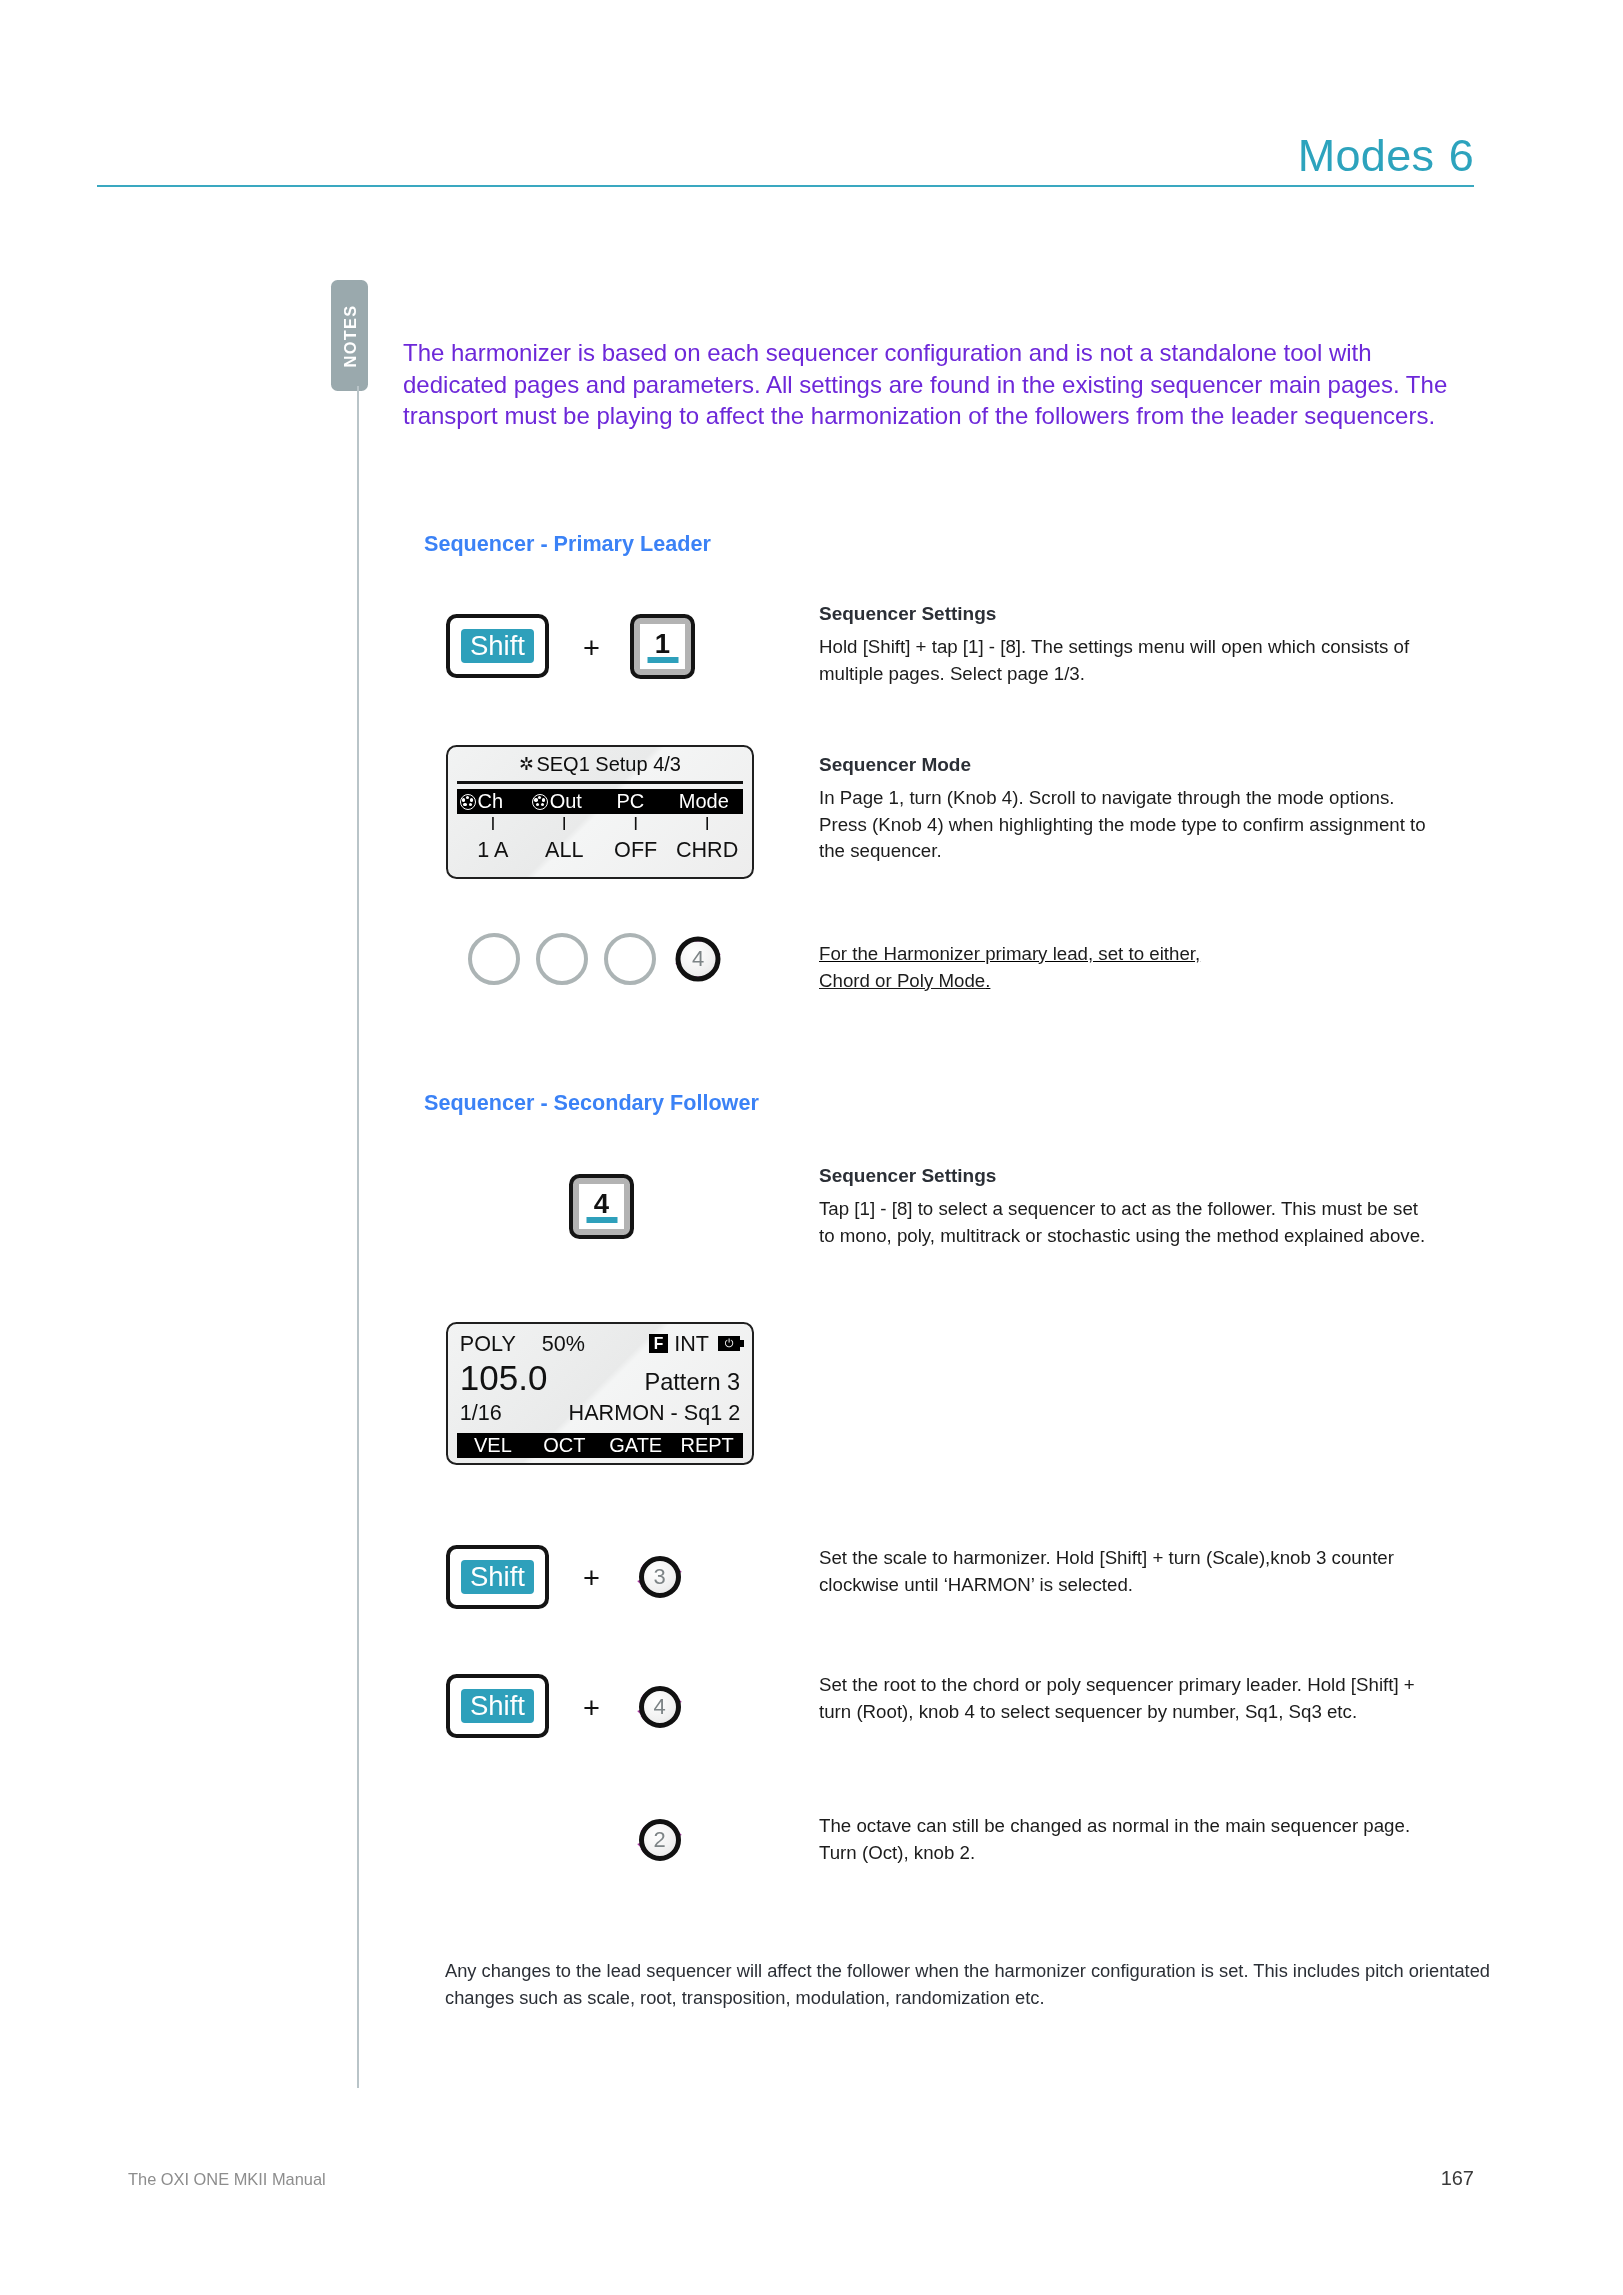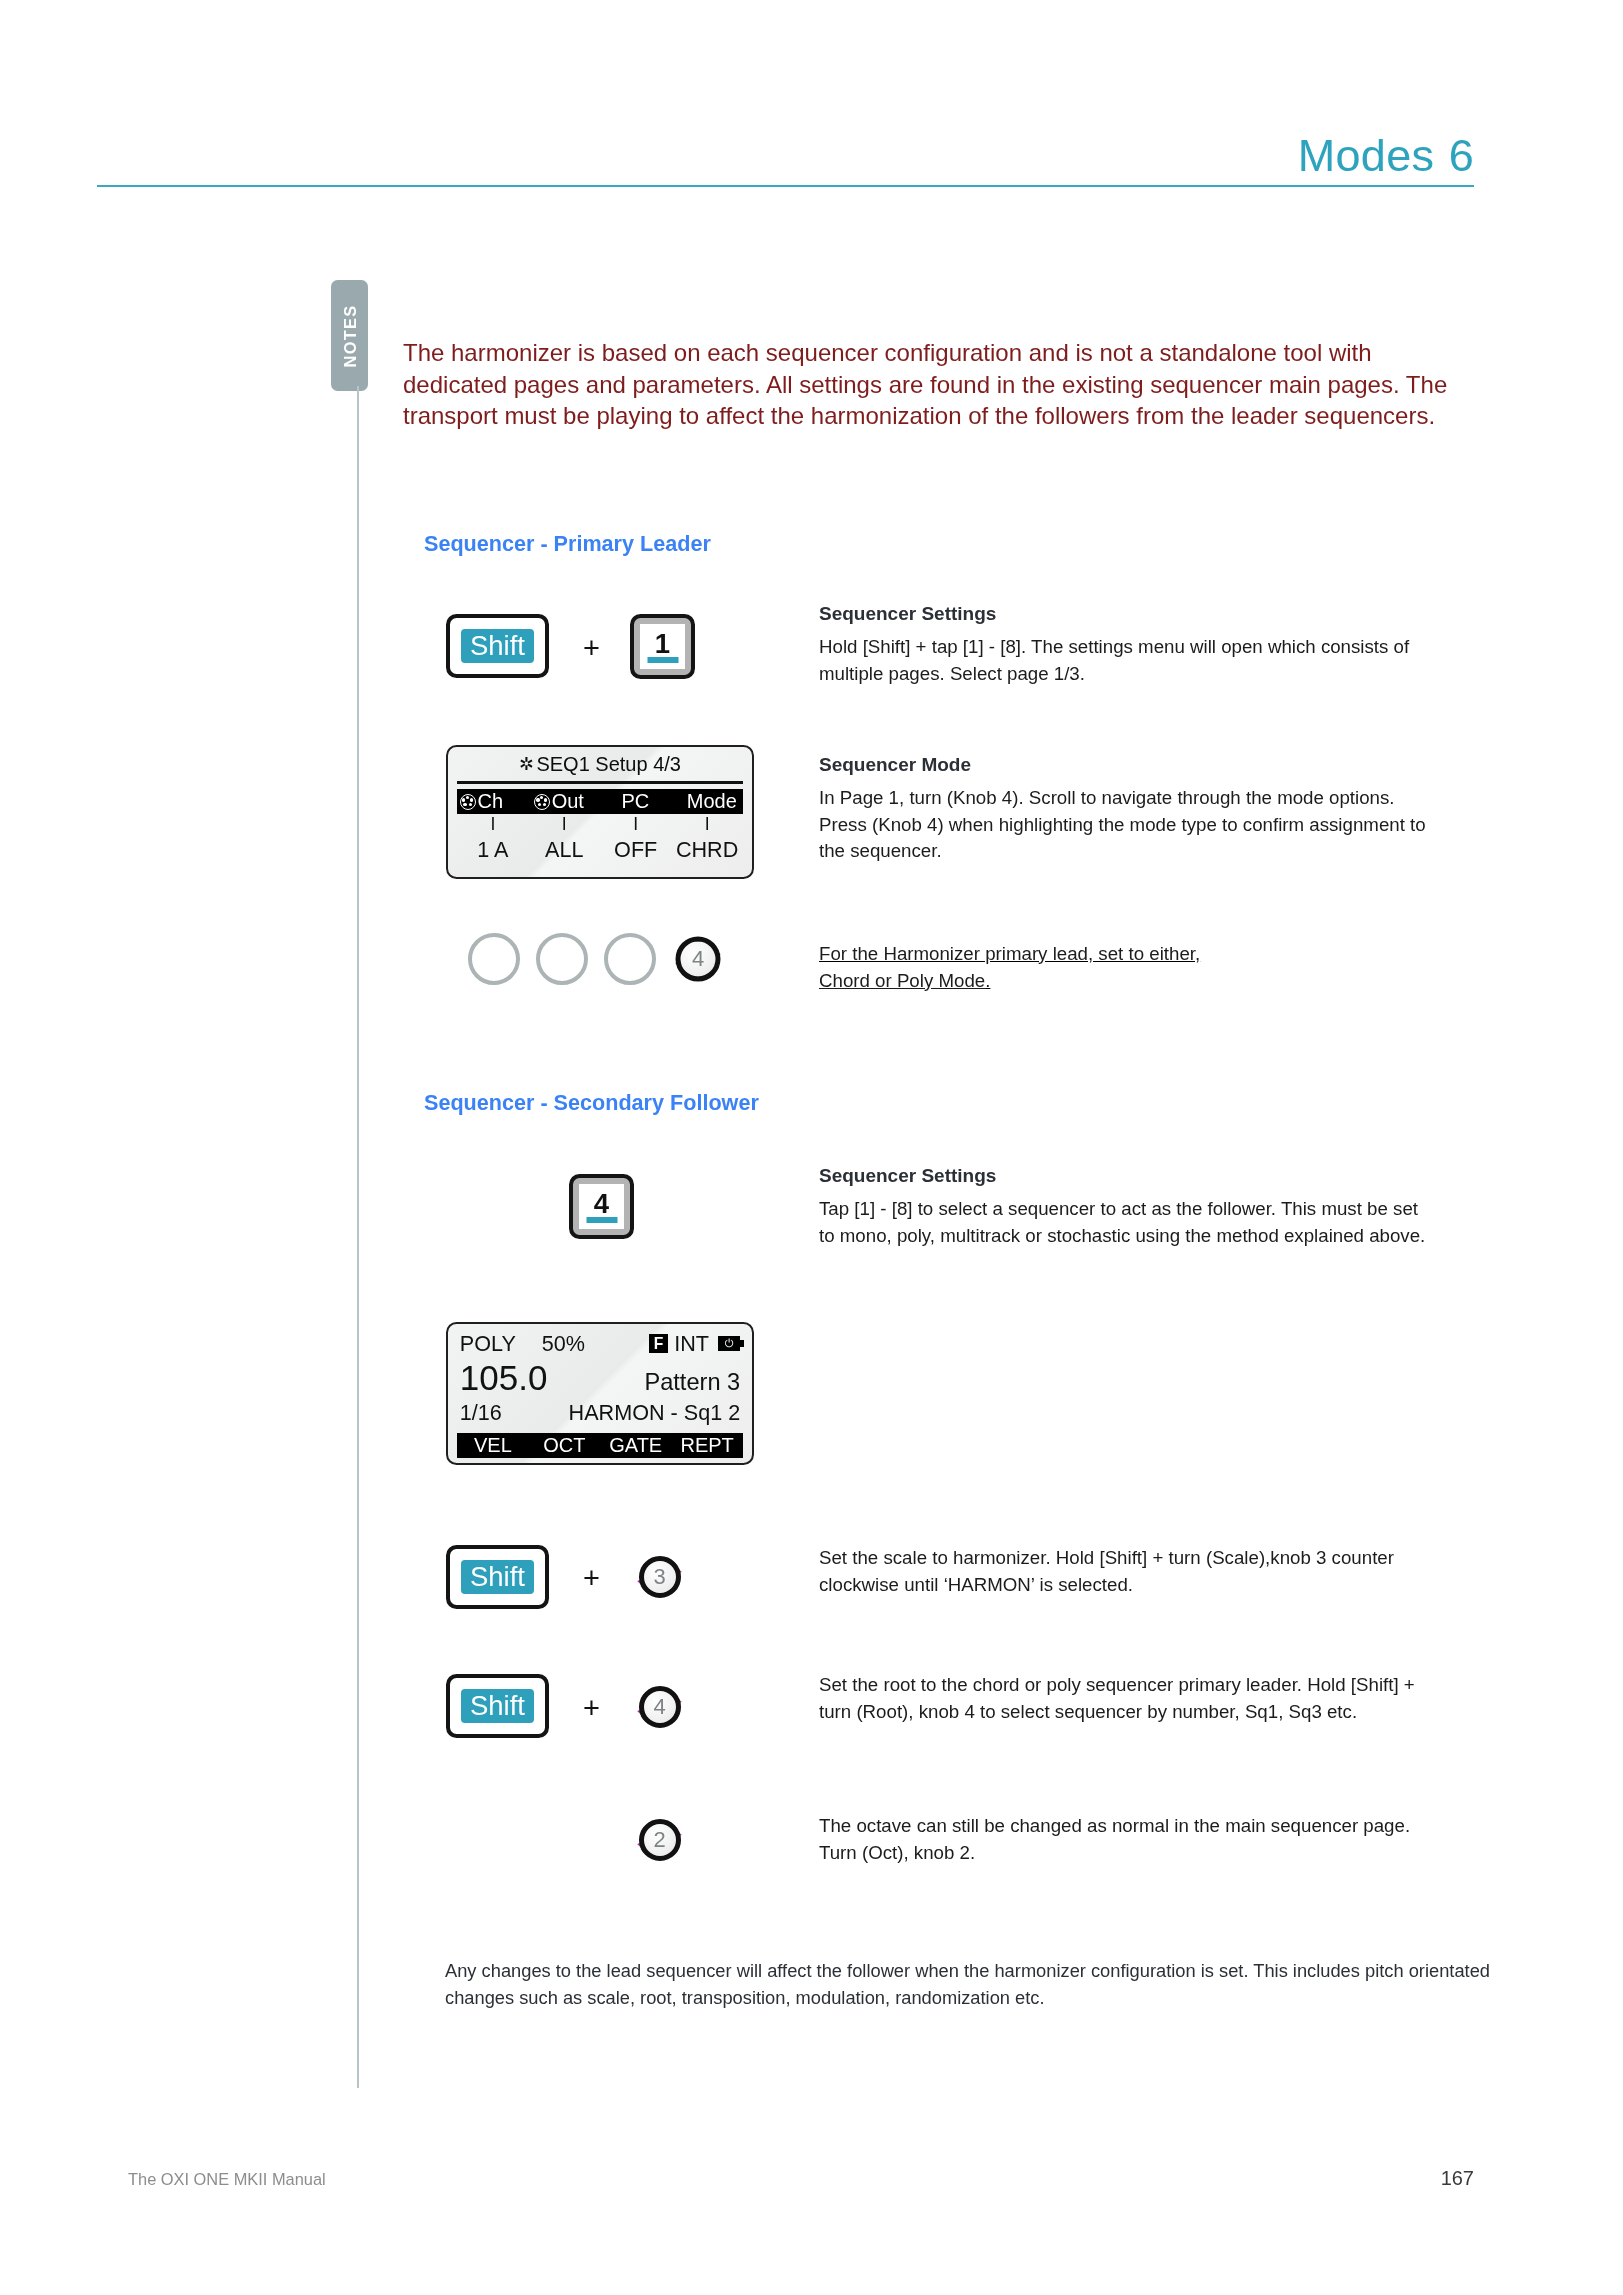"The harmonizer is based on" .intro { color: #7f1d1d -> #6d28d9 }
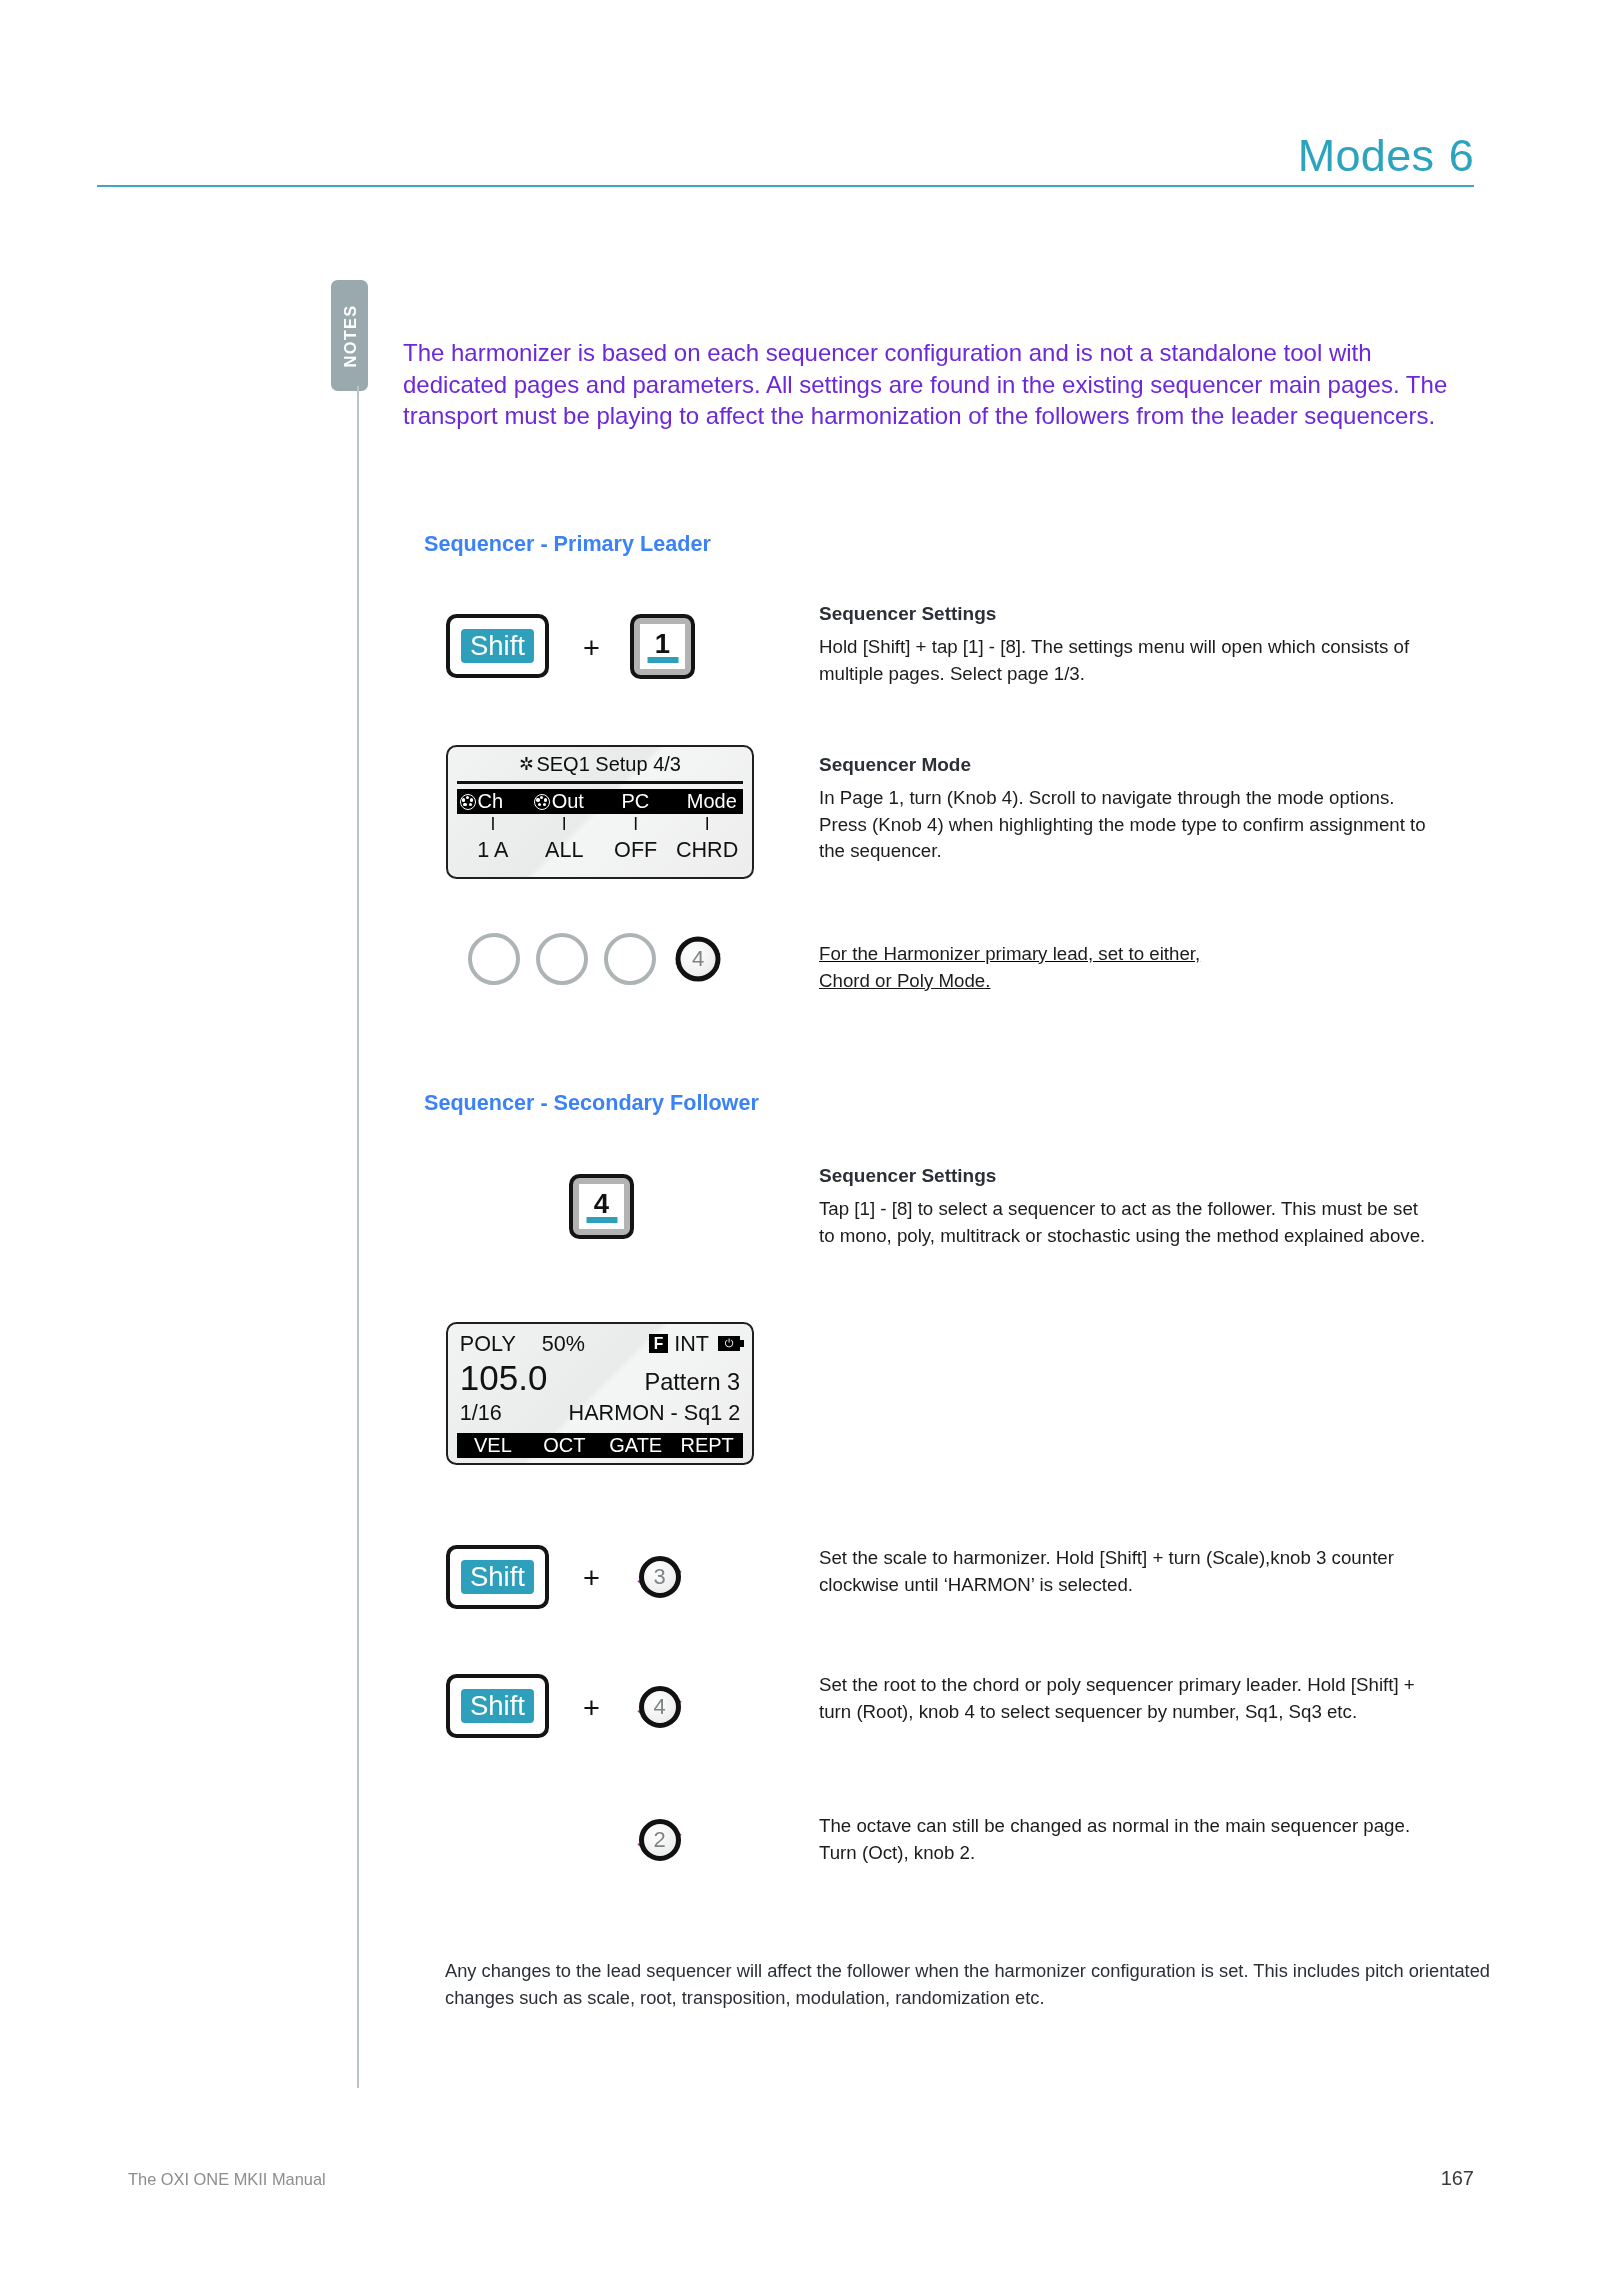"Mode" .inv-bar .cell.r { padding-right: 6px -> 14px }
